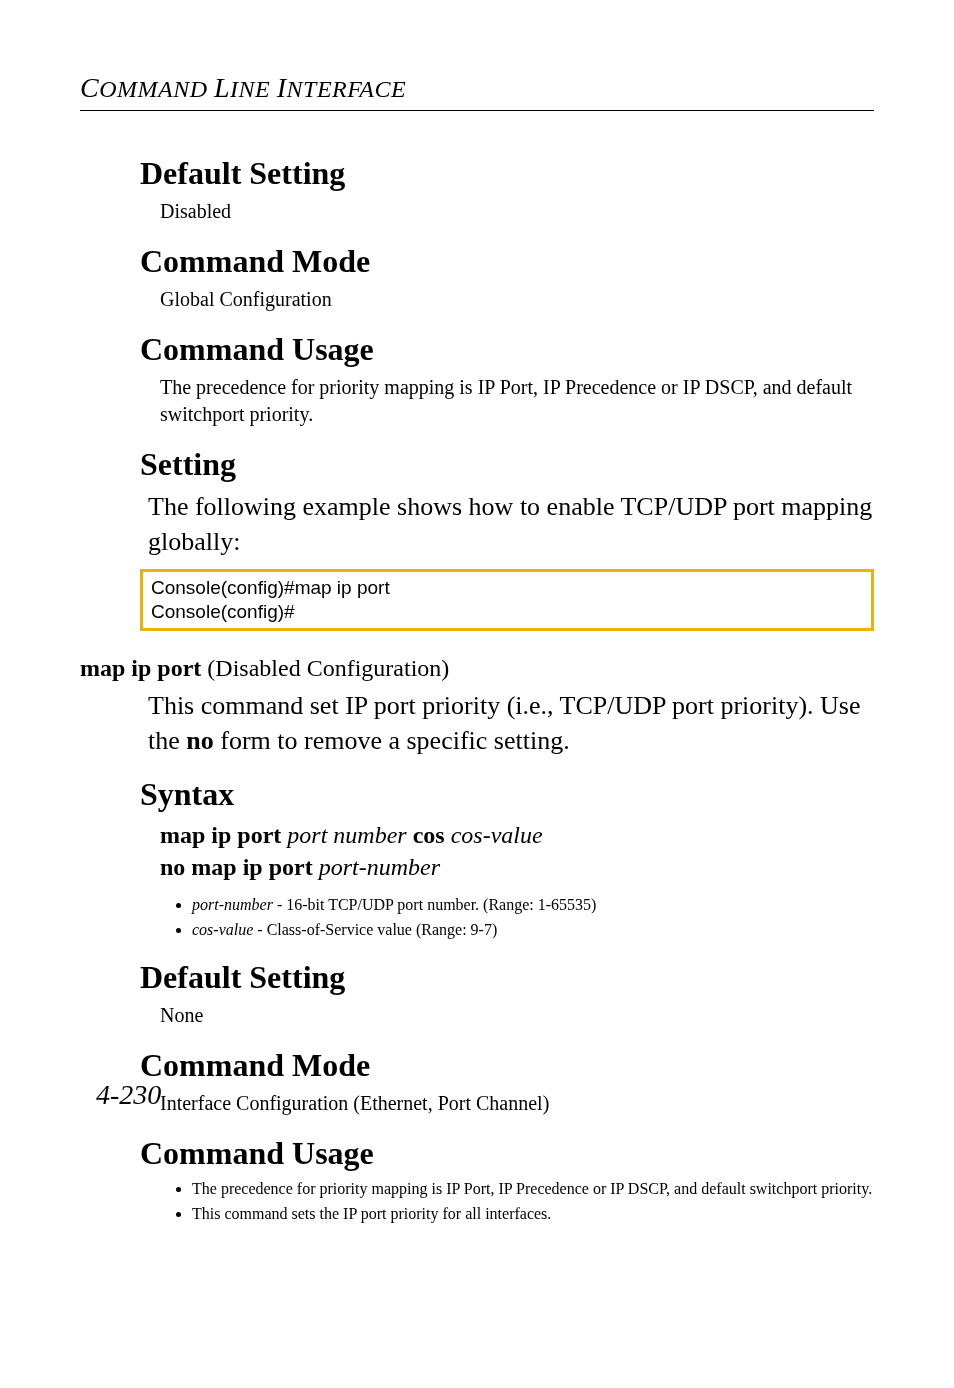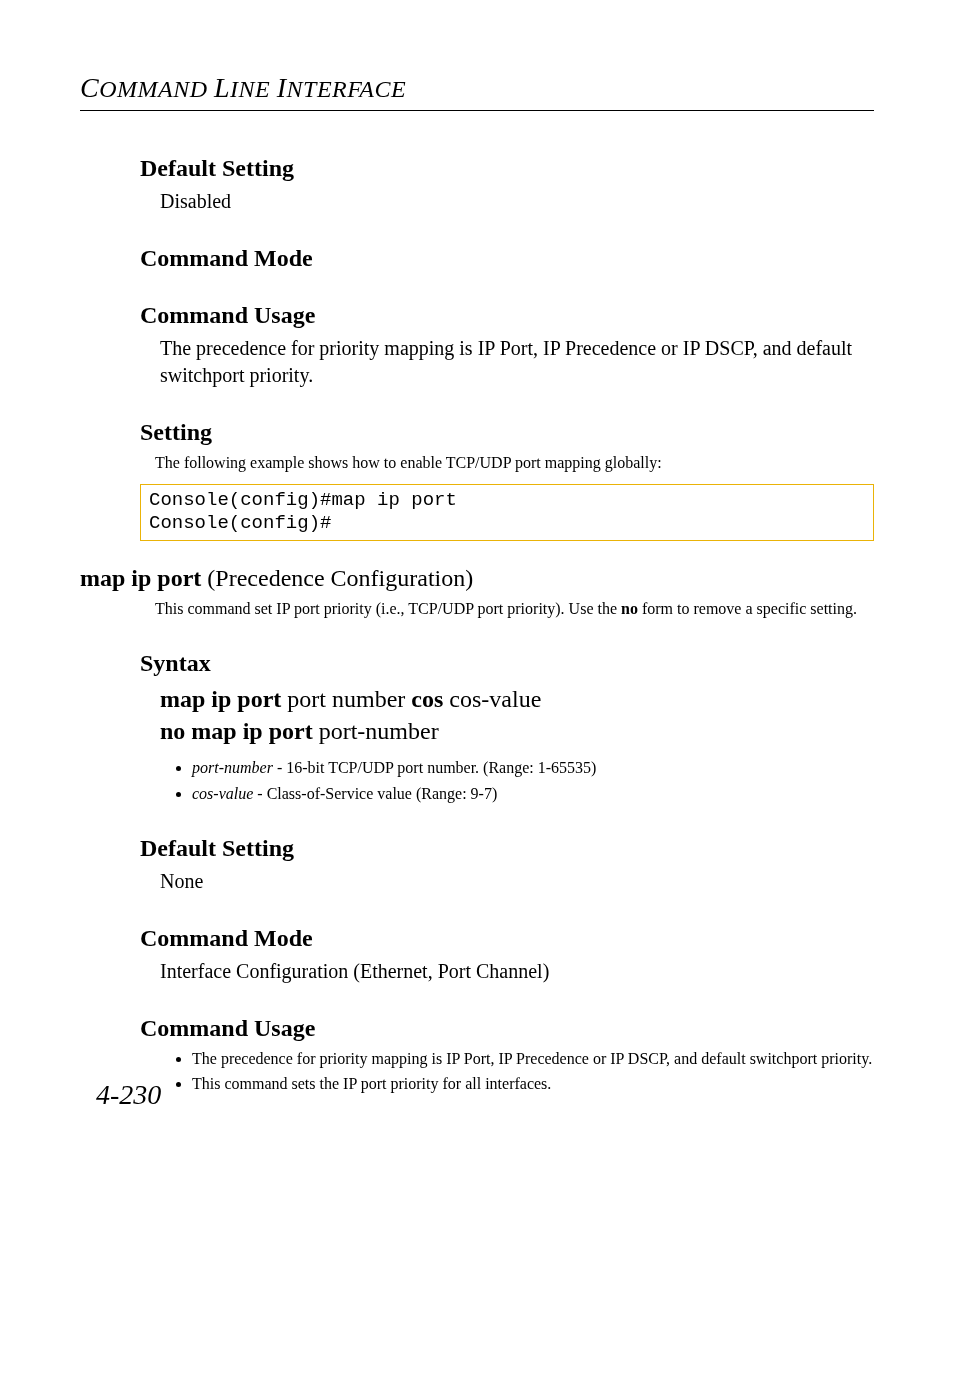"Default Setting" .sect-head { font-size: 24px -> 32px; margin: 30px 0 6px 0 -> 18px 0 6px 0 }
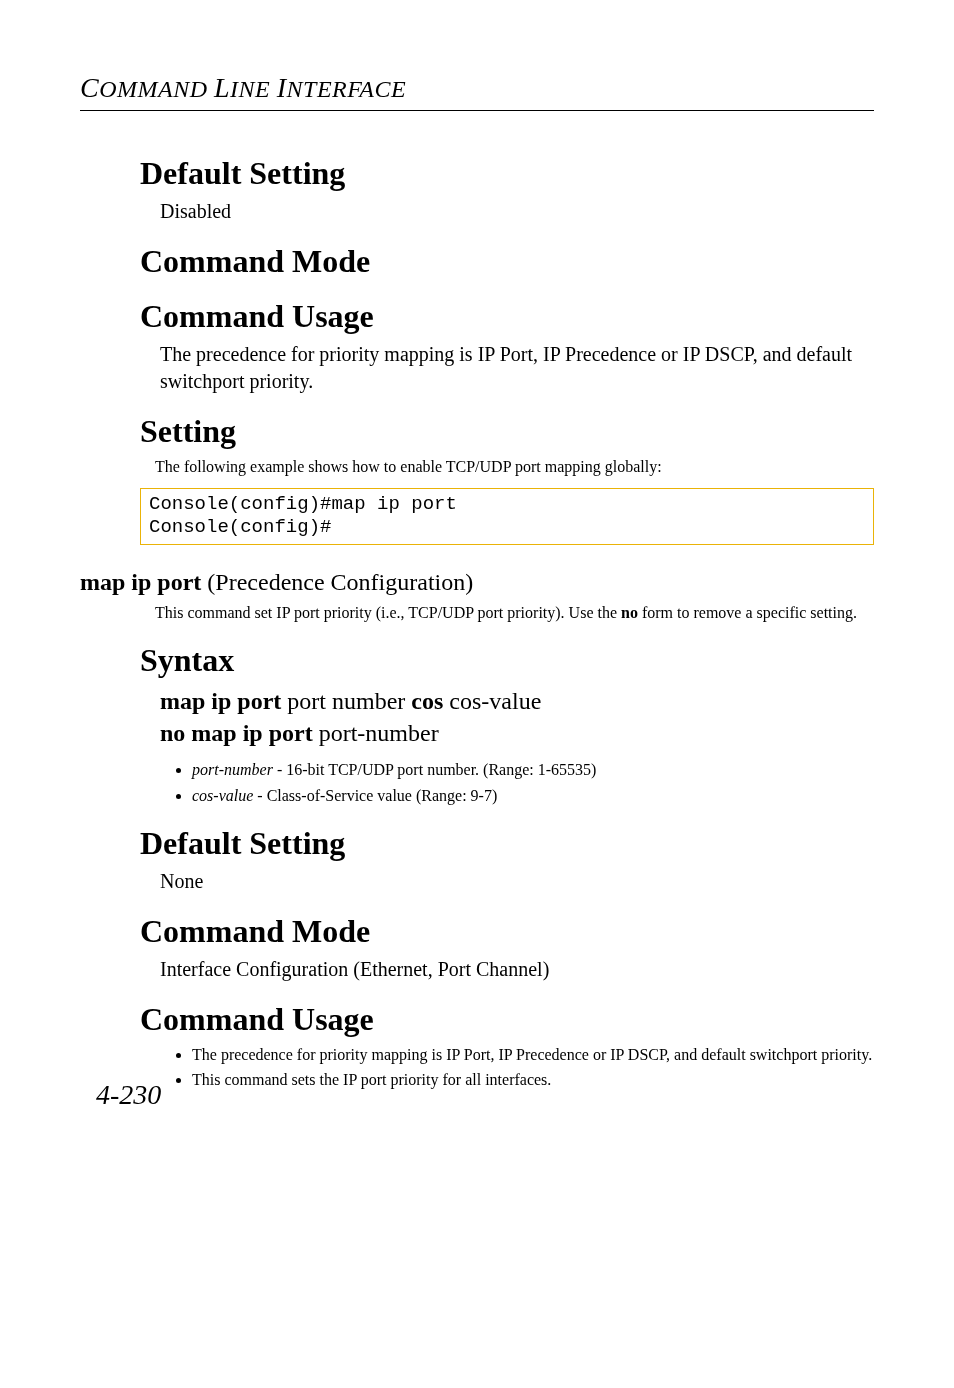"Global Configuration" div.body-text { html: none -> <div>Global Configuration</div> }
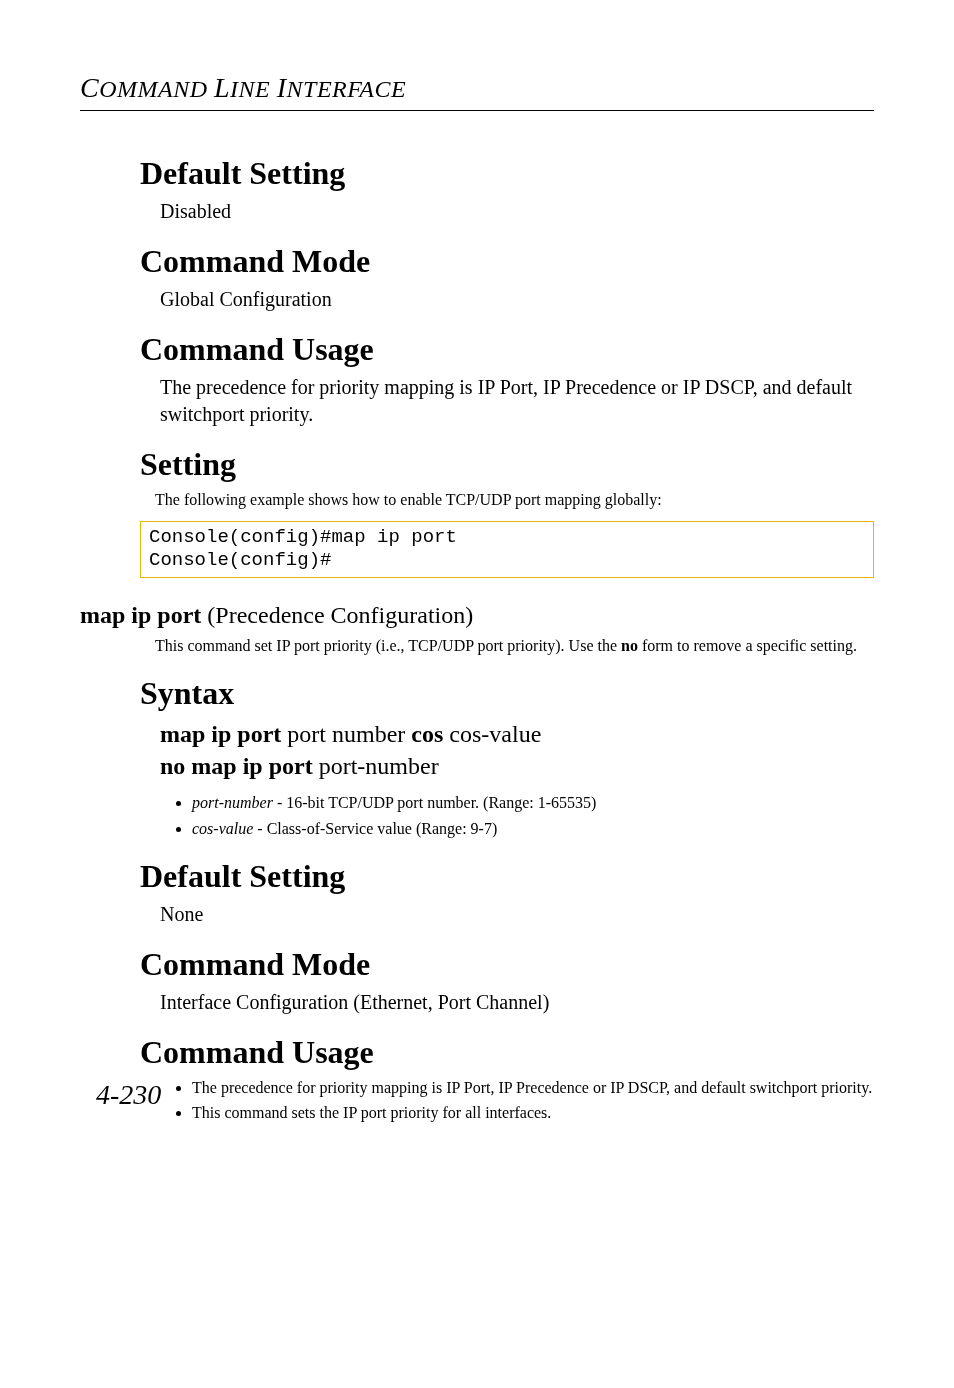"The following example shows how" .body-text2 { font-size: 16px -> 26px; margin: 4px 0 10px 15px -> 4px 0 10px 8px }
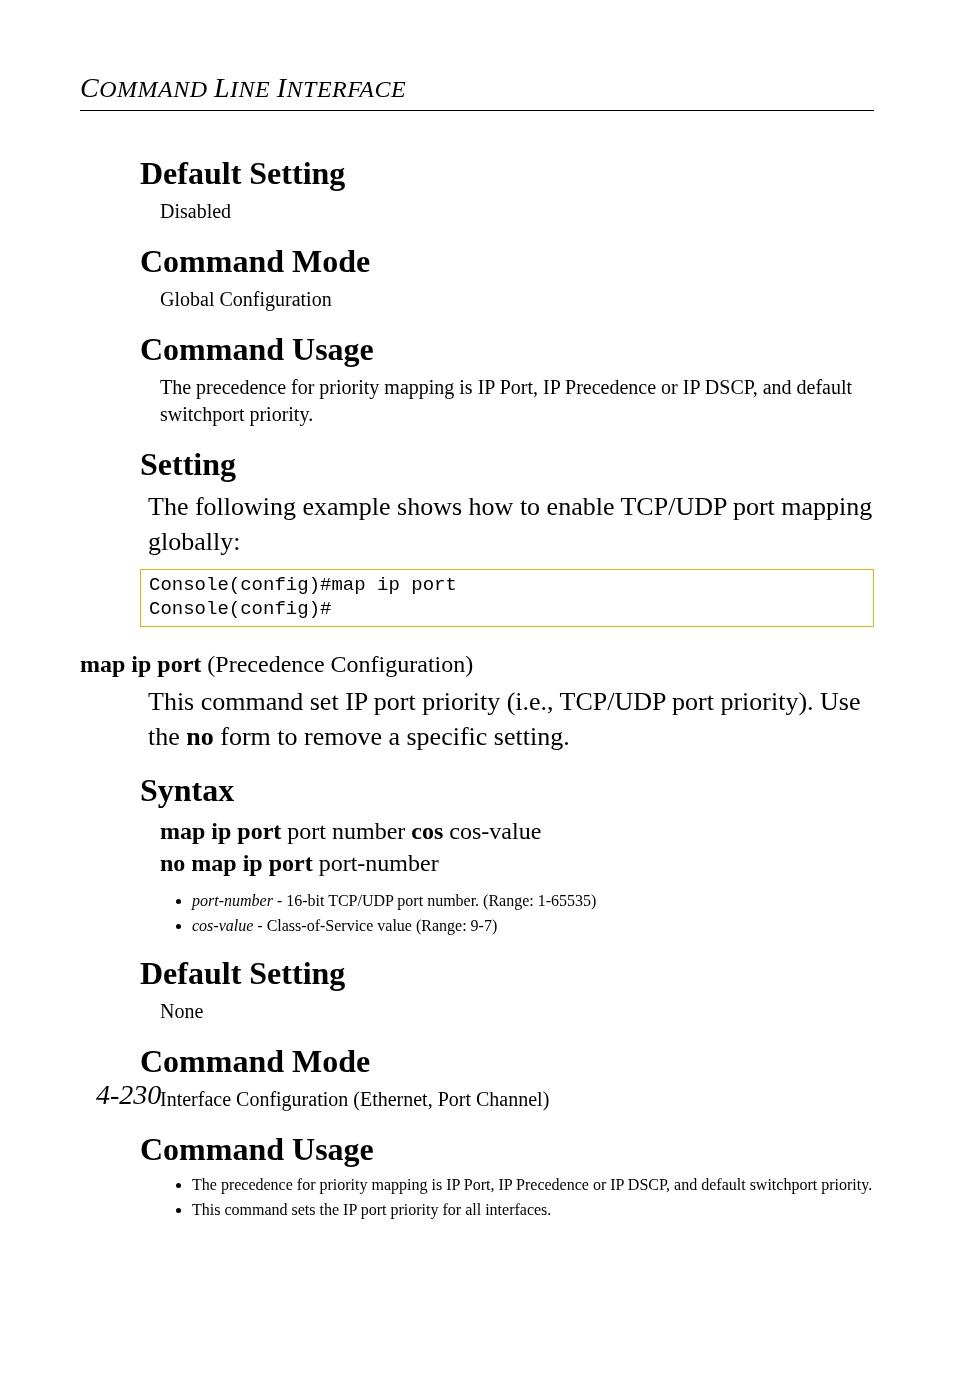"Console(config)#map ip port" .codebox { border: 1px solid #eab308 -> 3px solid #eab308; font-family: Liberation Mono, monospace -> Liberation Sans, sans-serif }
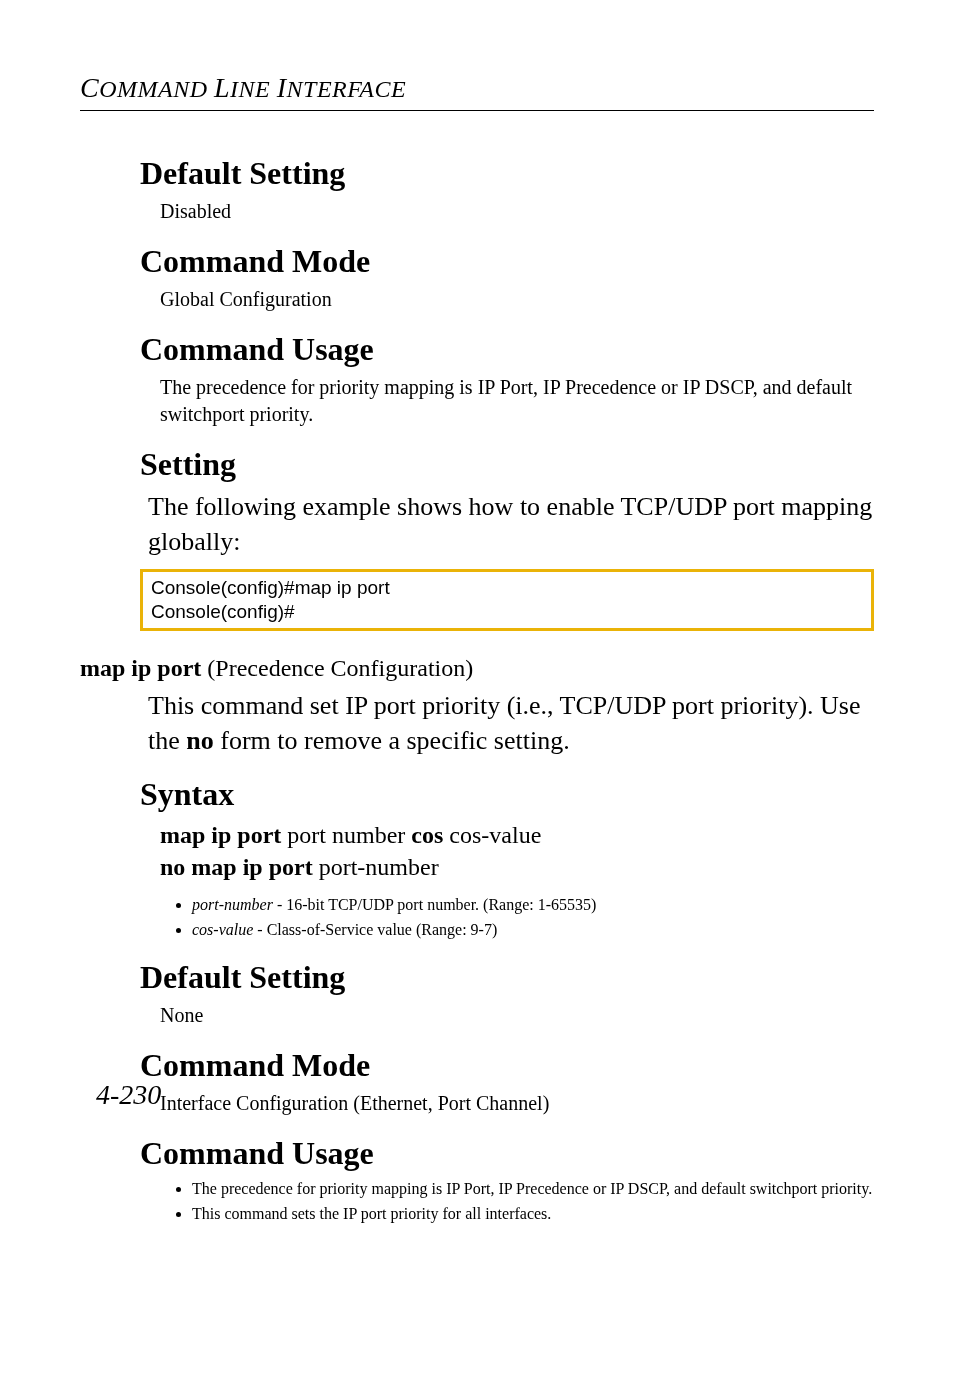"(Precedence Configuration)" span { text: Precedence -> Disabled }
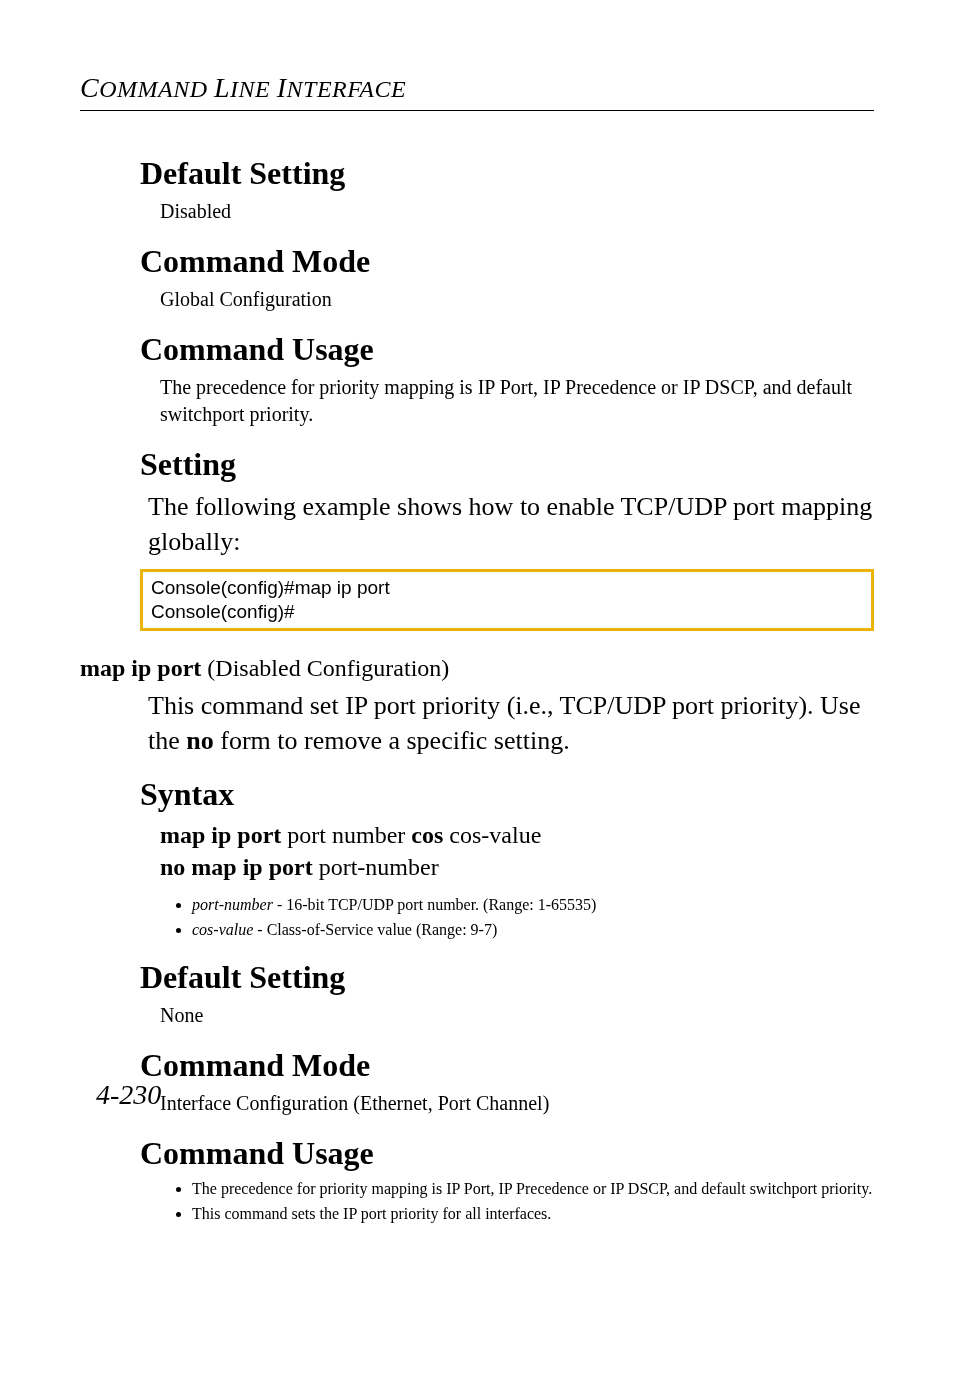"port number" .syntax-block .i { font-style: none -> italic }
